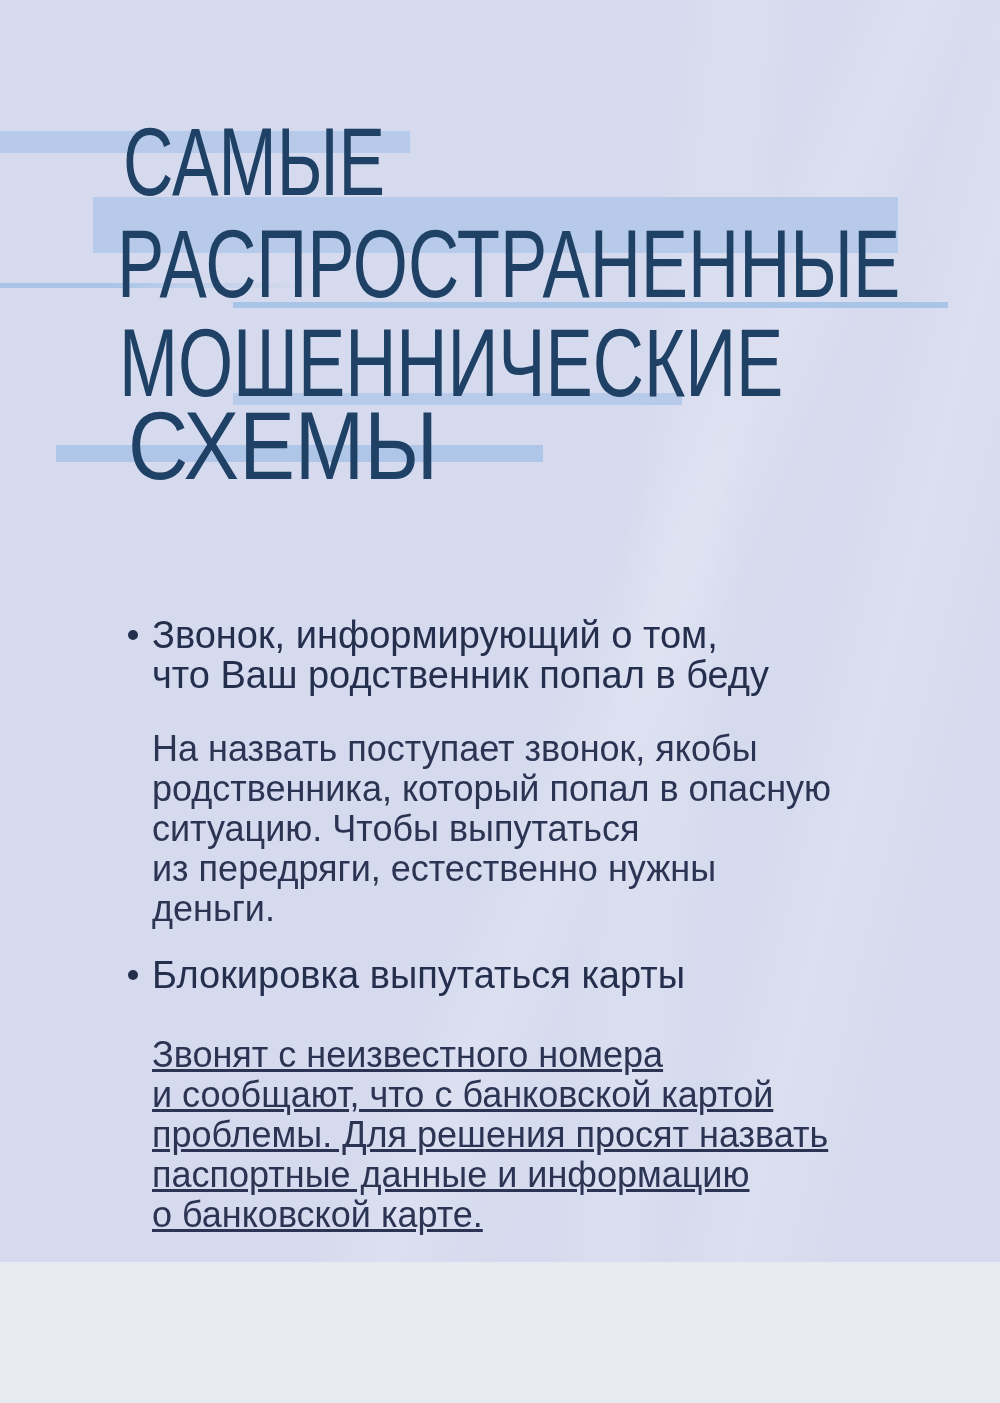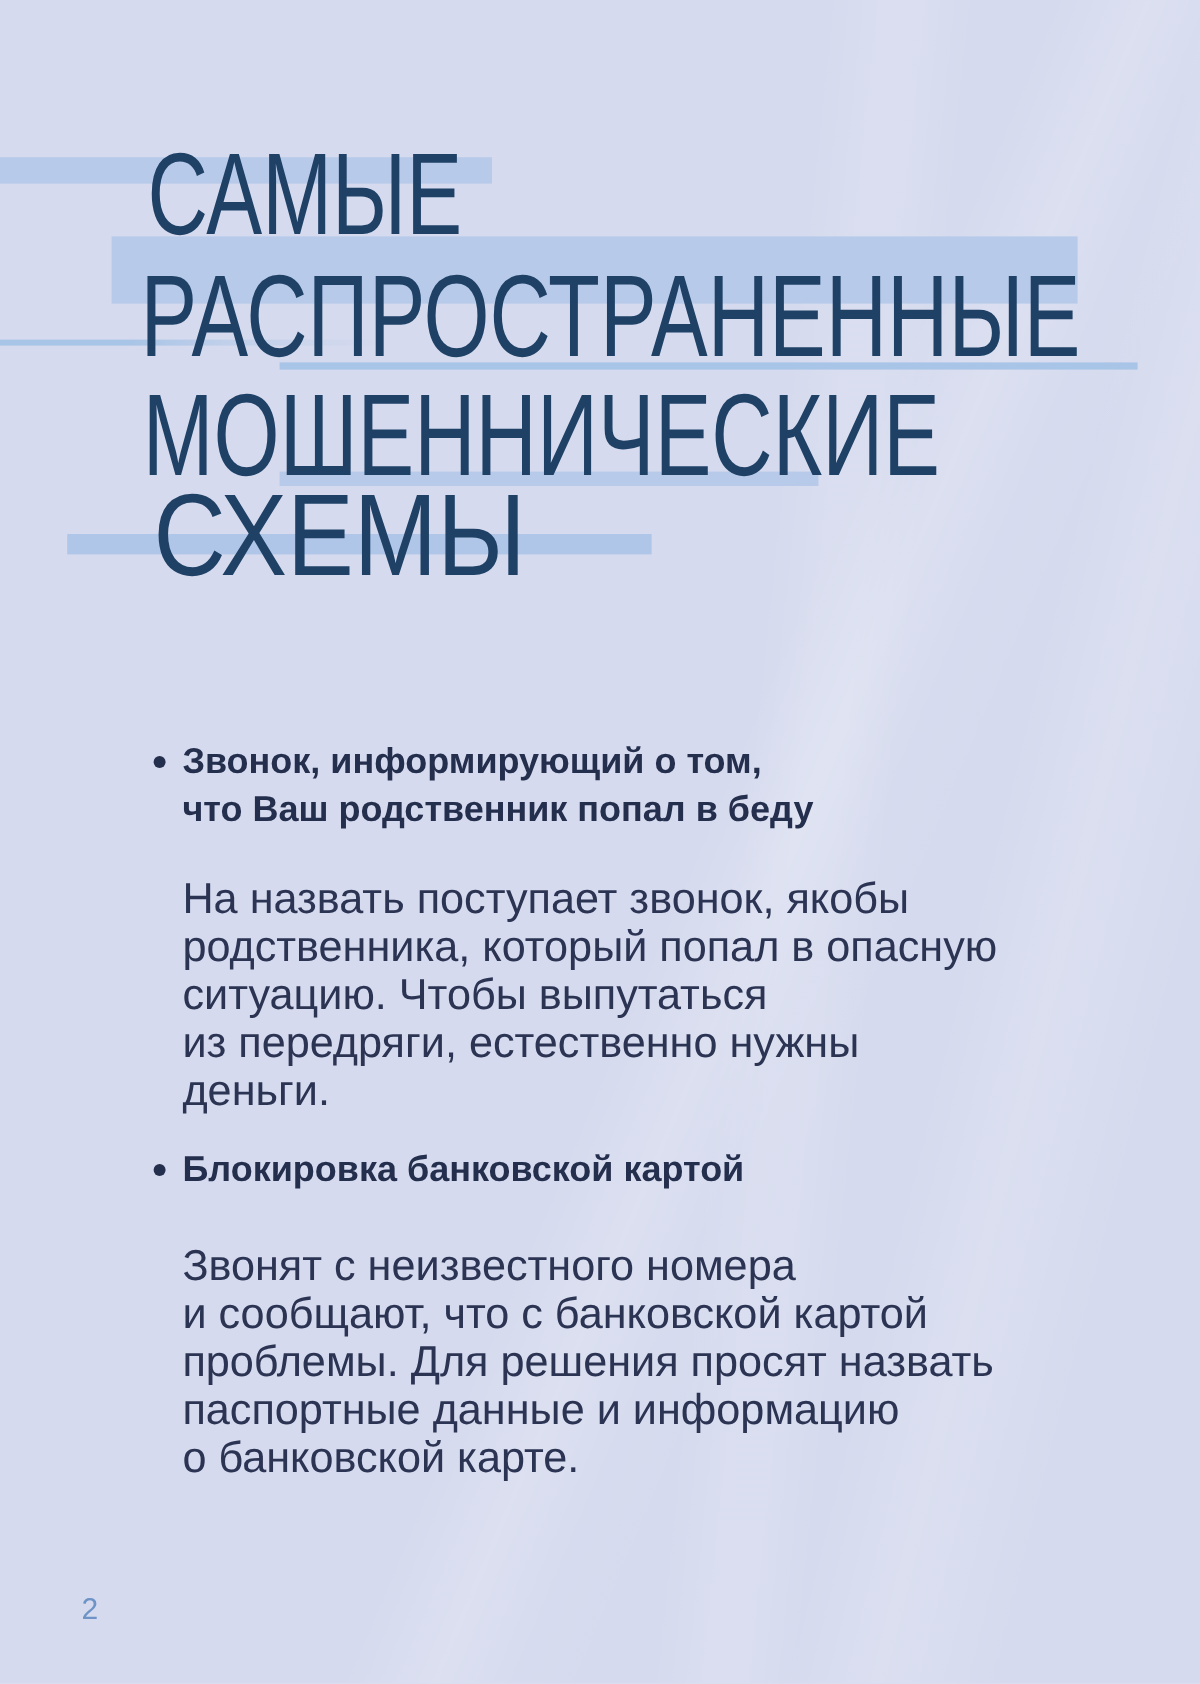"САМЫЕ" .page { height: 1403px -> 1262px }
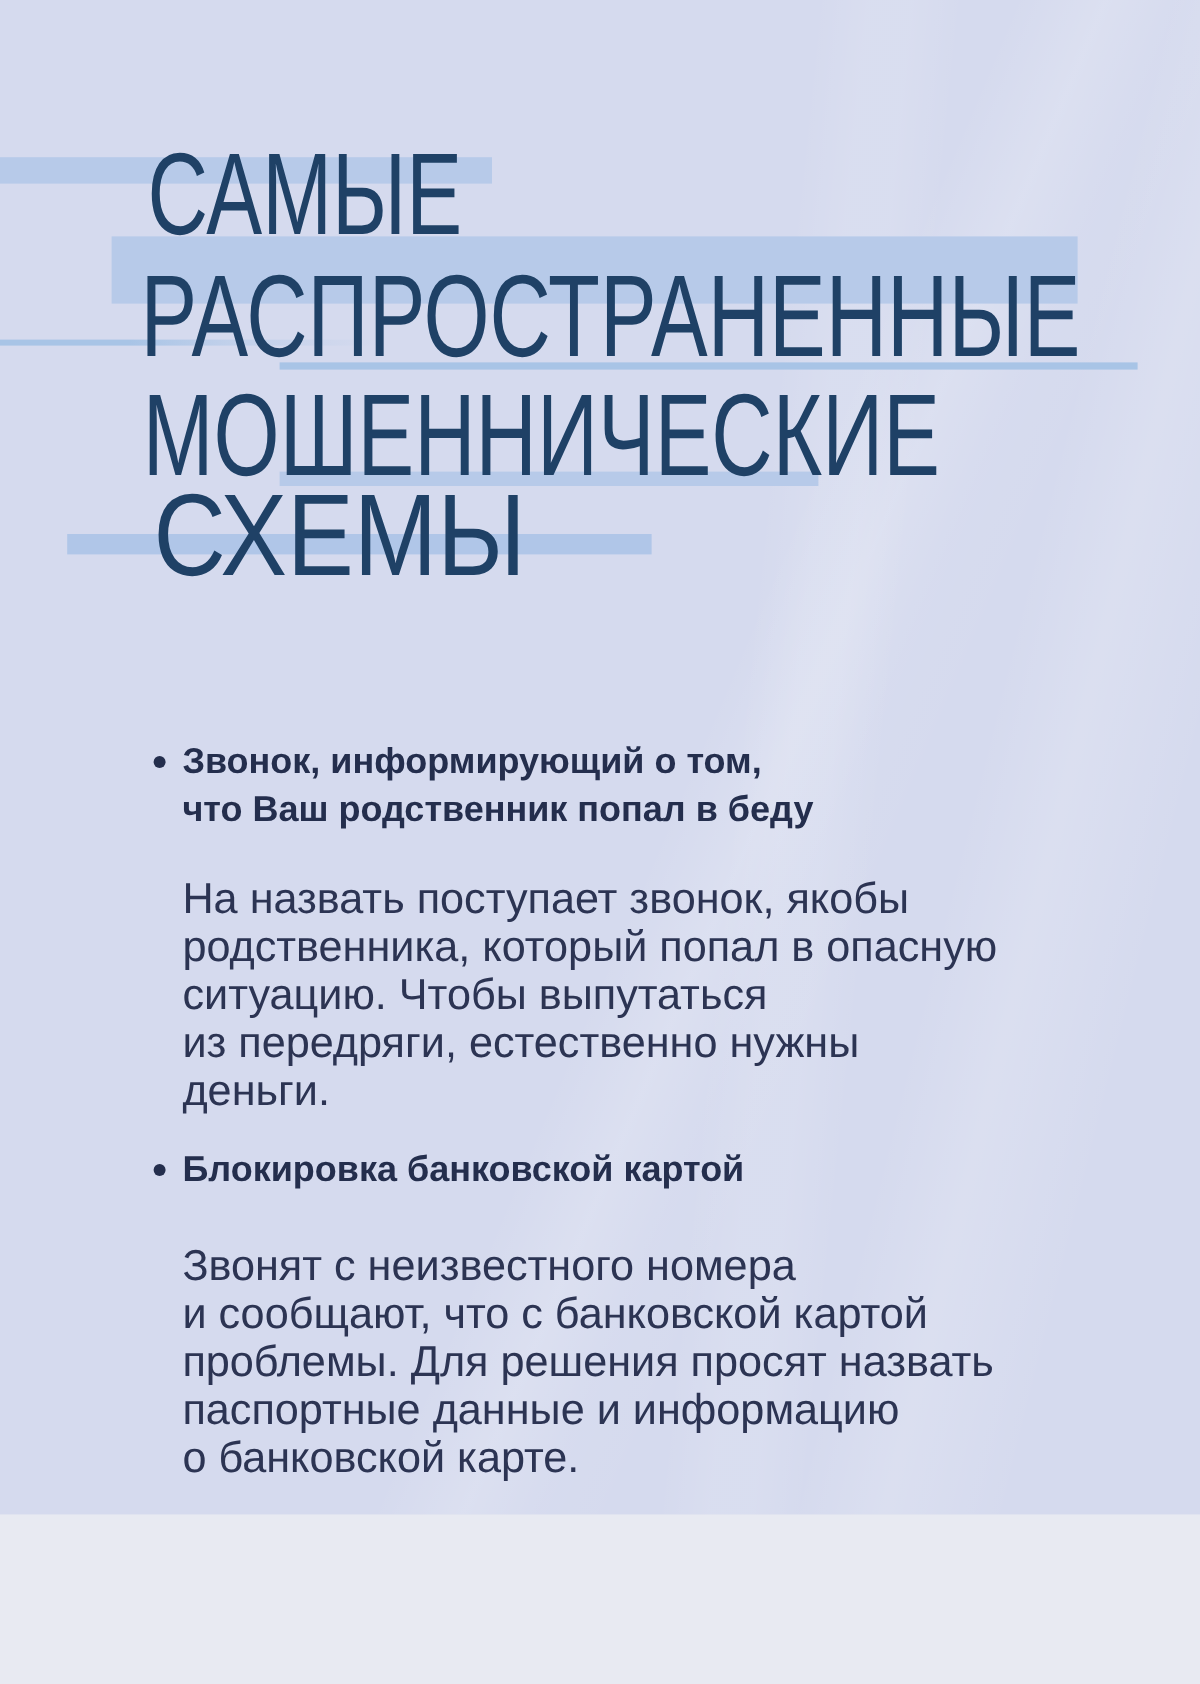"Звонок, информирующий о том," .section-heading { font-size: 30px -> 38px; font-weight: 700 -> 400 }
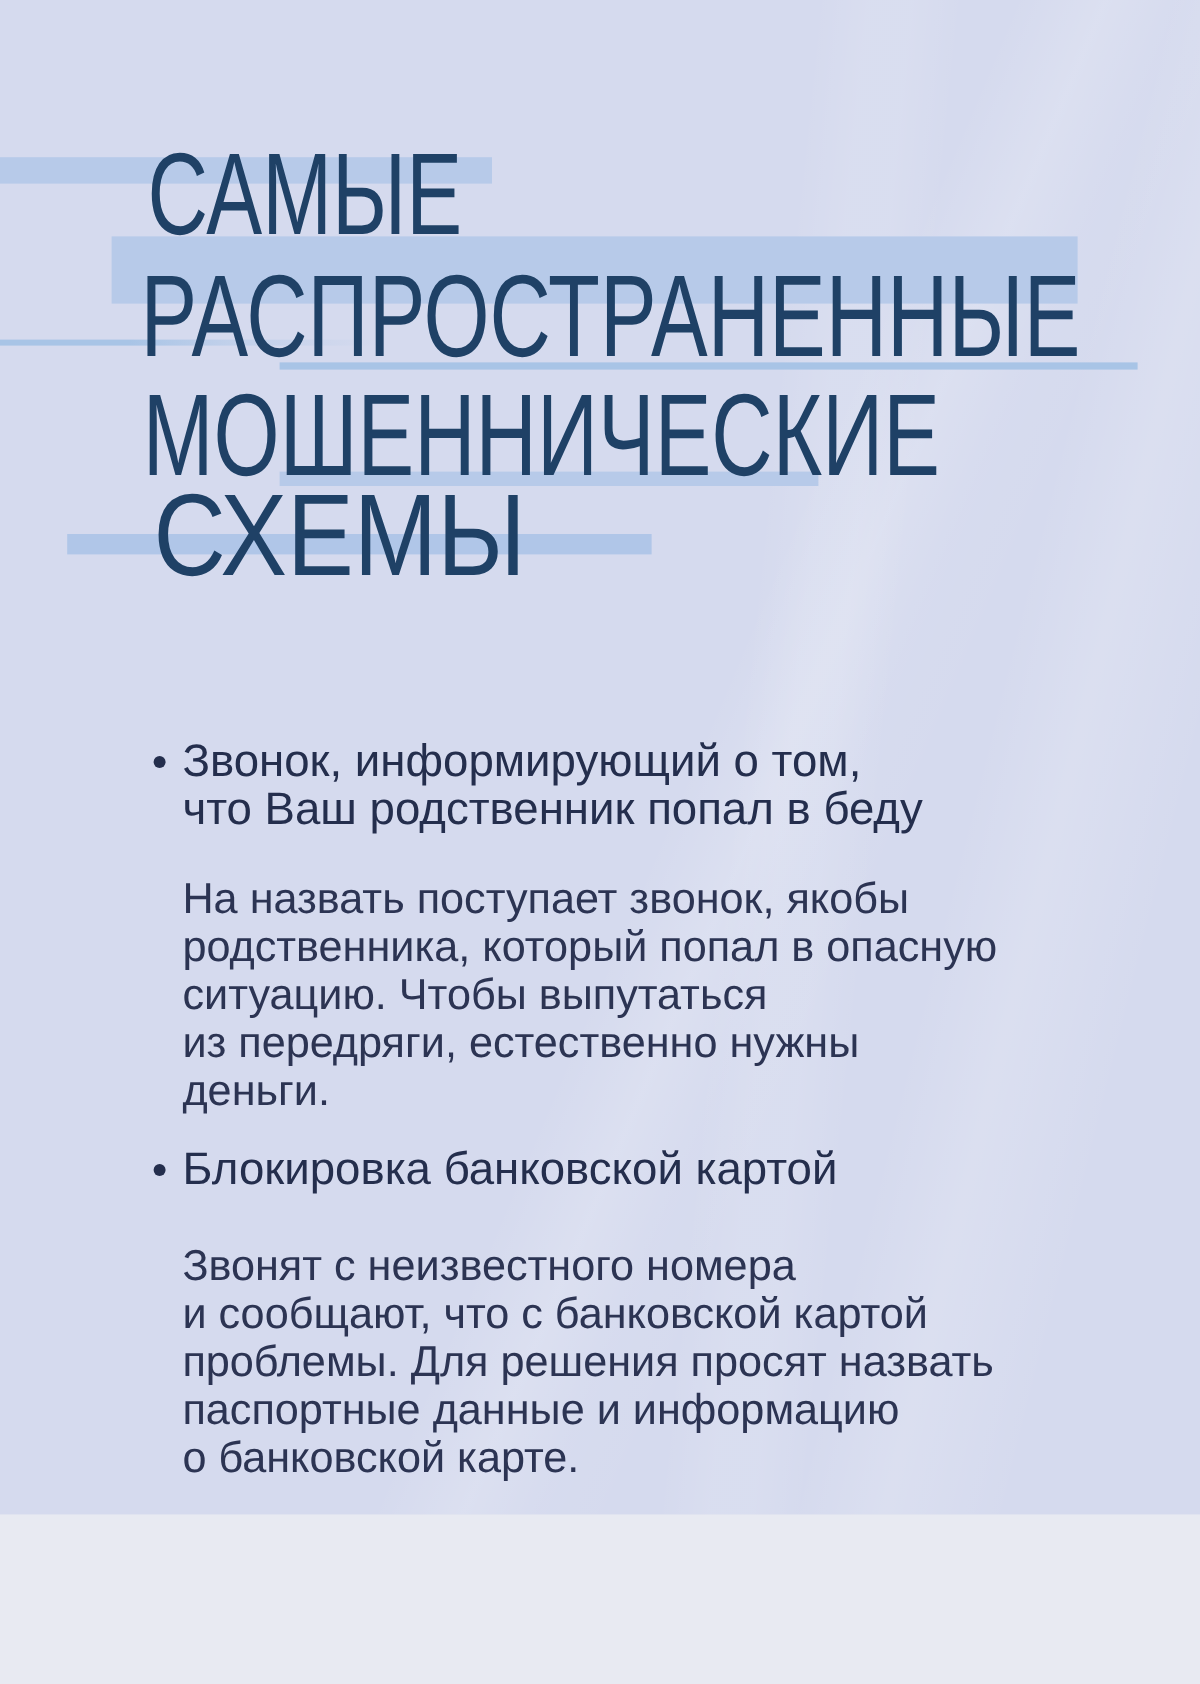"Блокировка банковской картой" div.section-heading { text: банковской картой -> выпутаться карты }
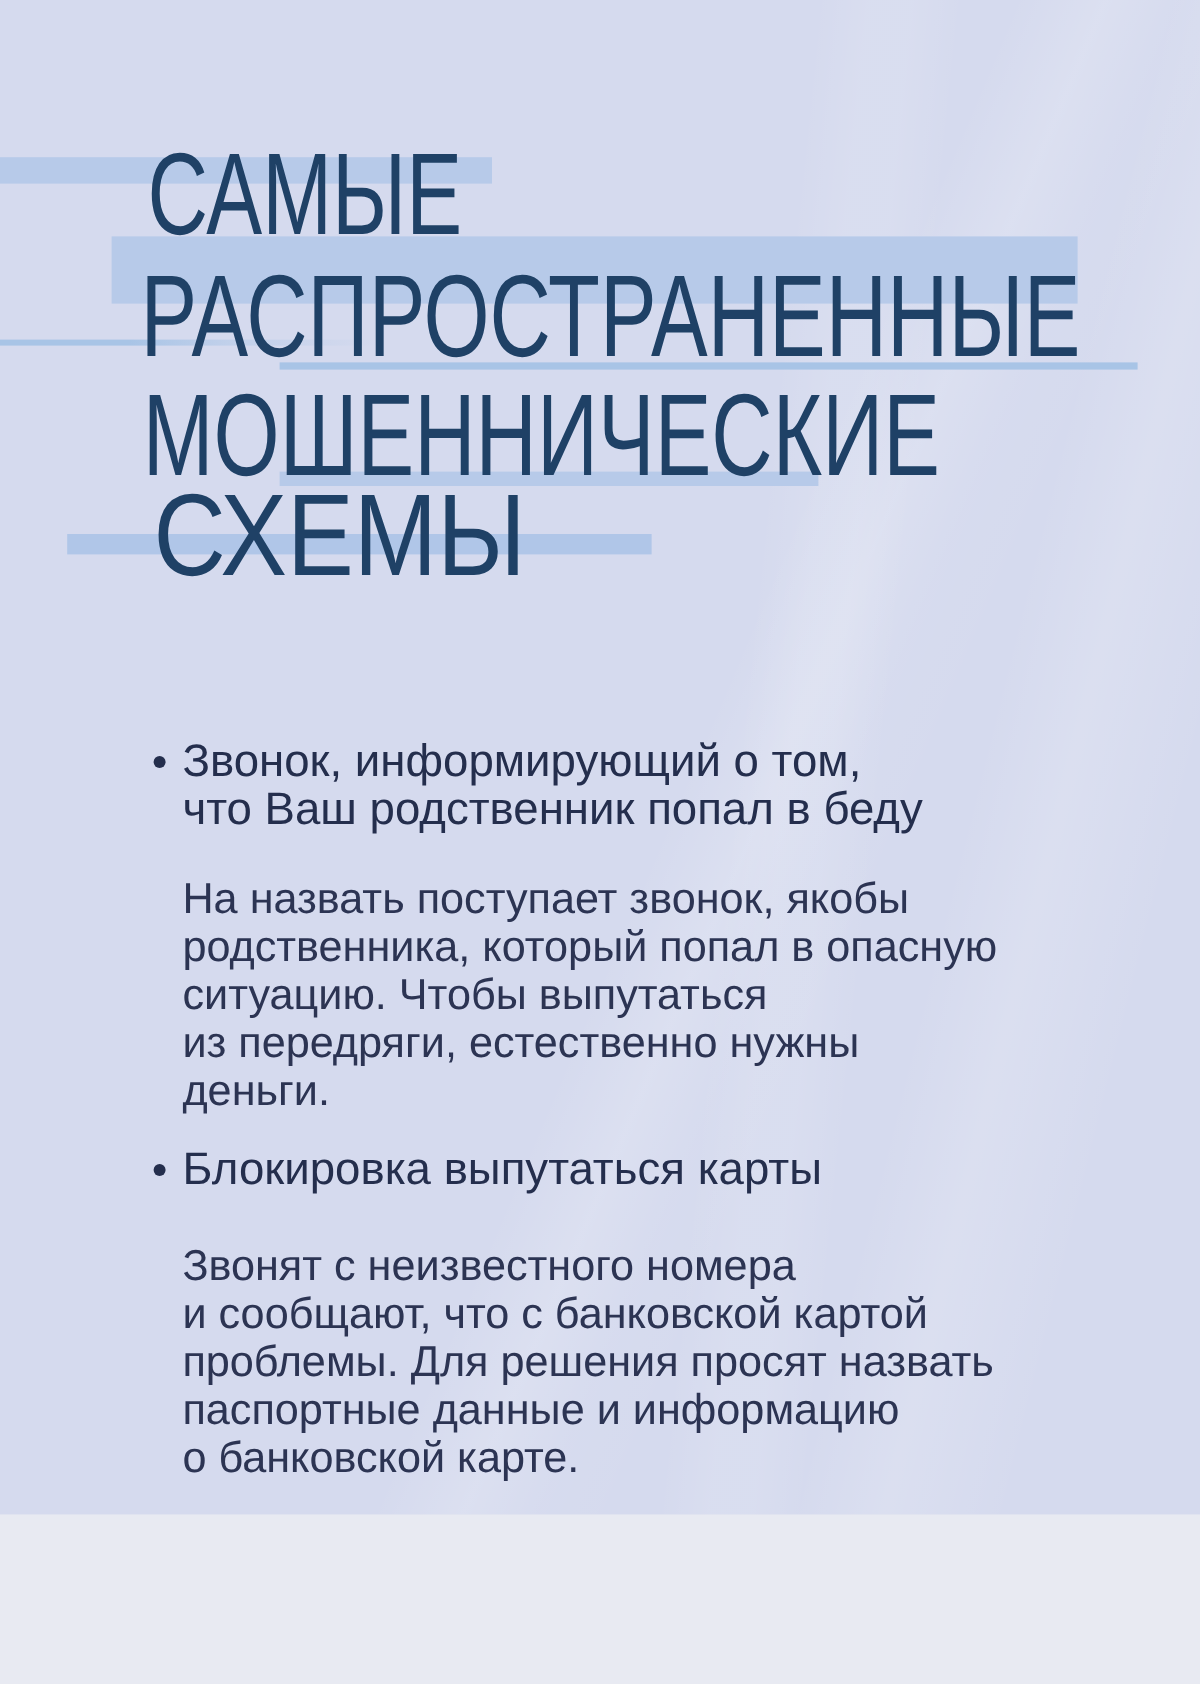"Звонят с неизвестного номера" .body-2 { text-decoration: none -> underline }
